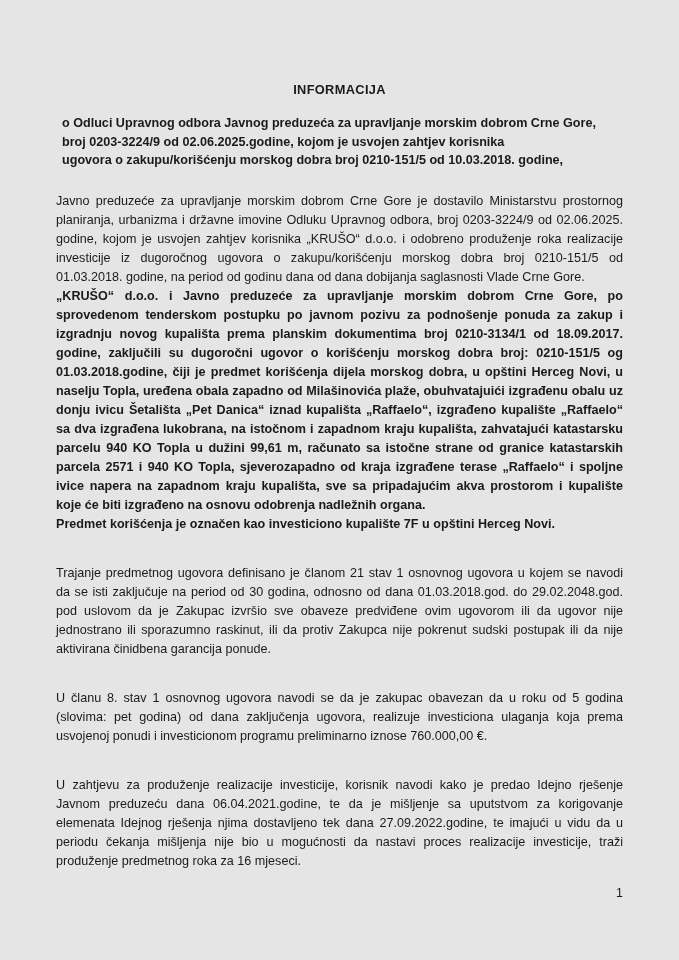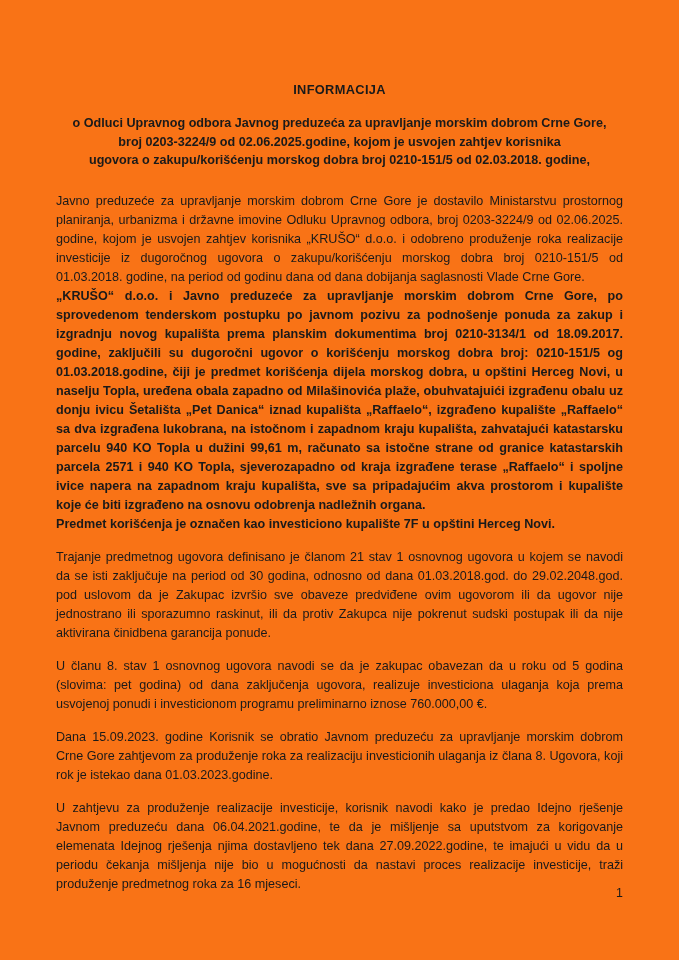"INFORMACIJA" .page { background: #f97316 -> #e5e5e5 }
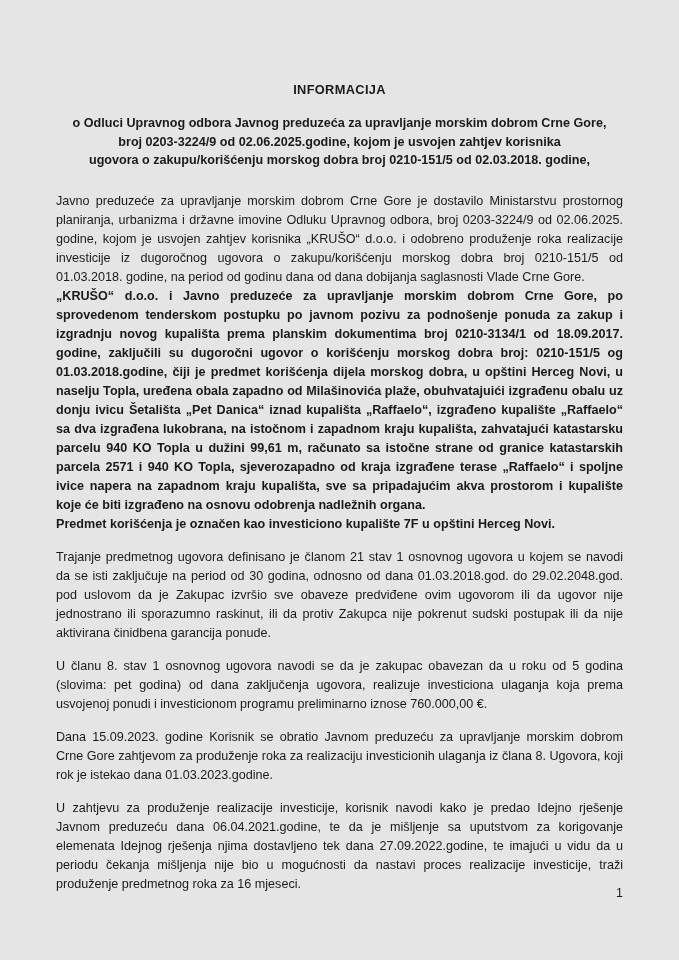"o Odluci Upravnog odbora Javnog" .doc-subtitle { text-align: center -> none }
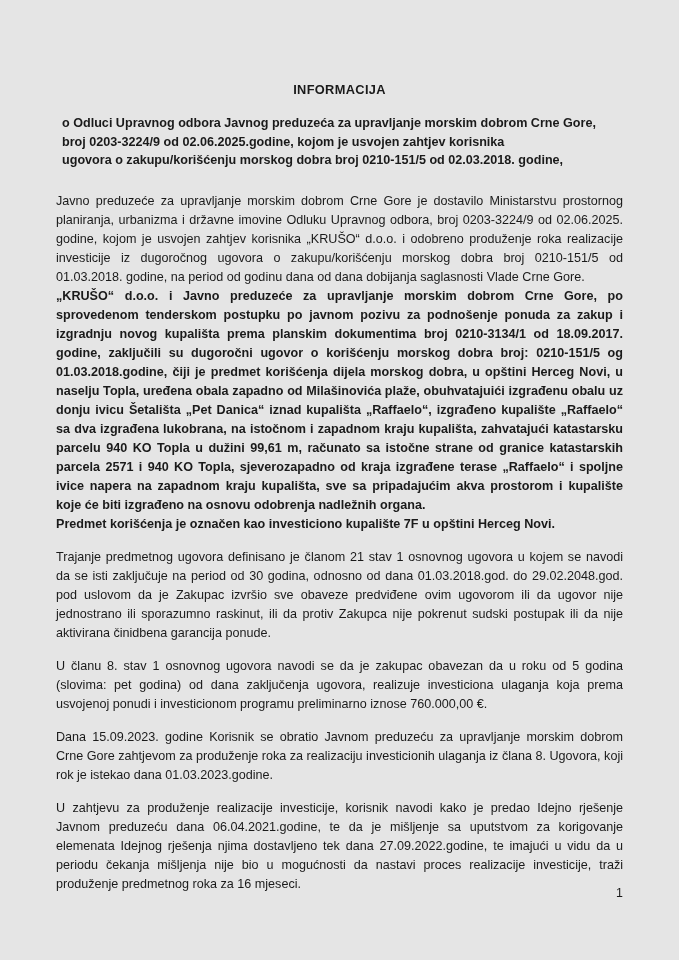"ugovora o zakupu/korišćenju morskog" span.sub-line { text: 02.03.2018 -> 10.03.2018 }
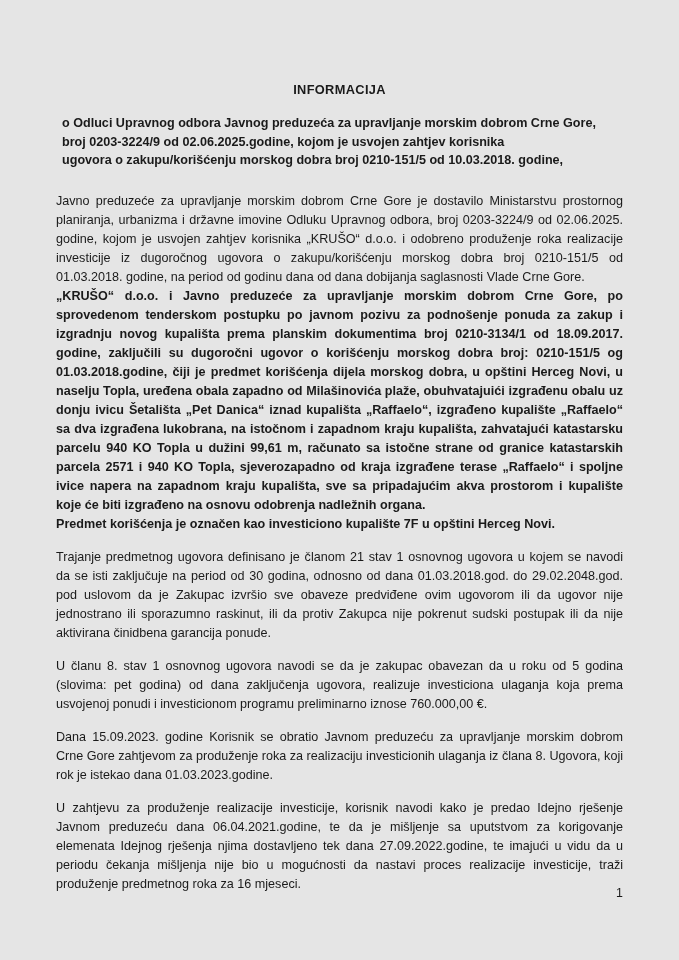"Trajanje predmetnog ugovora definisano" .para.gap { margin-top: 14px -> 30px }
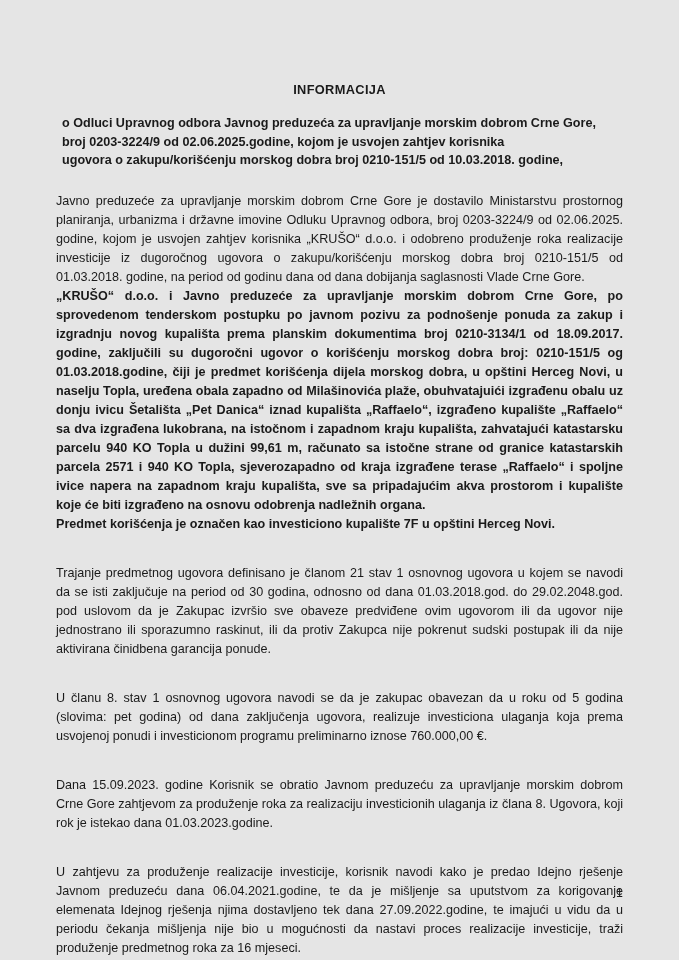"Dana 15.09.2023. godine Korisnik se" p.para { html: <p>Dana 15.09.2023. godine Korisnik se obratio Javnom preduzeću za upravljanje morskim dobrom Crne Gore zahtjevom za produženje roka za realizaciju investicionih ulaganja iz člana 8. Ugovora, koji rok je istekao dana 01.03.2023.godine.</p> -> none }
